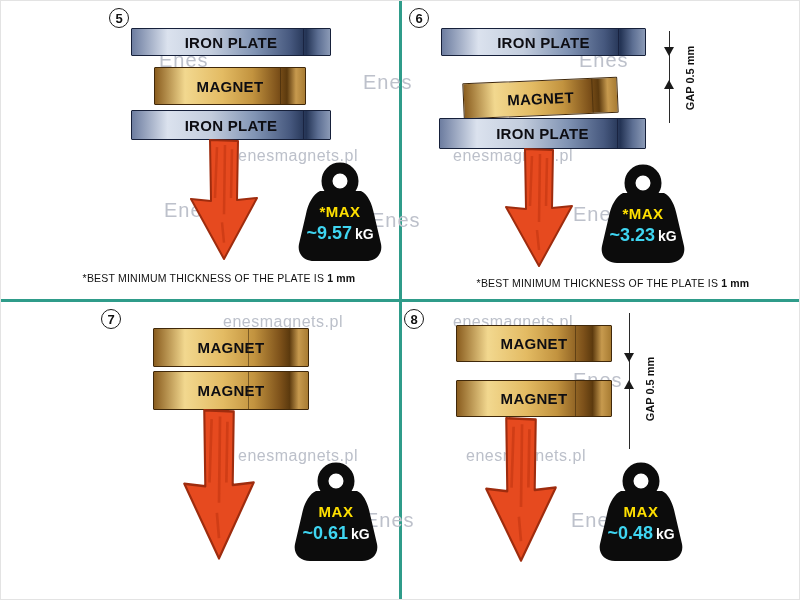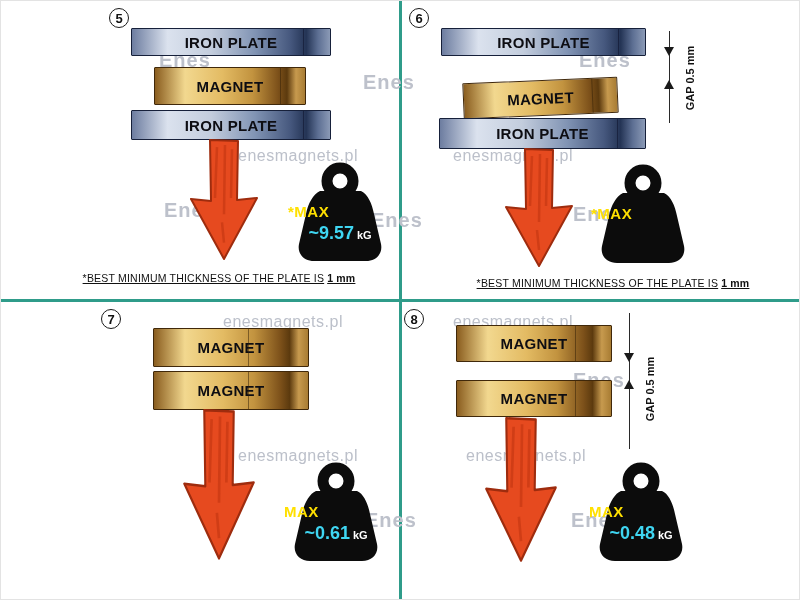"Enes" .wm-brand { font-weight: bold -> normal }
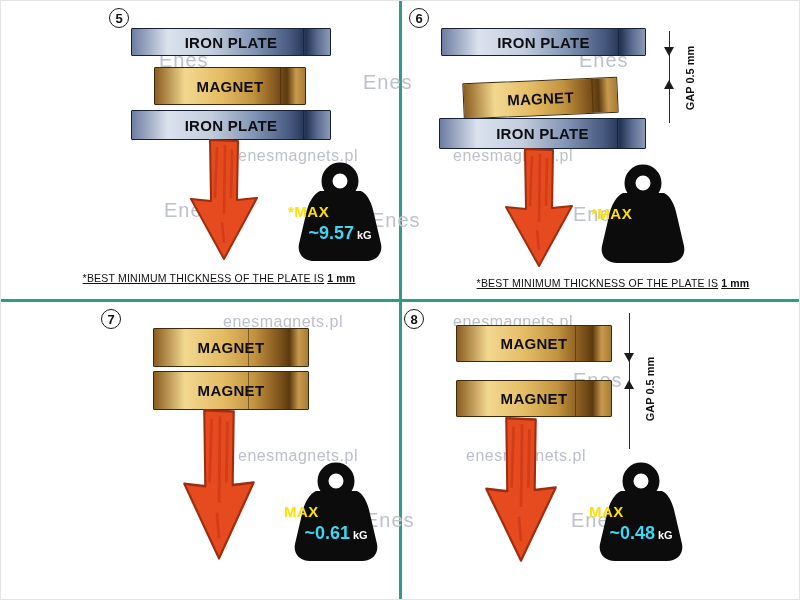"*MAX" .wmax { text-align: none -> center }
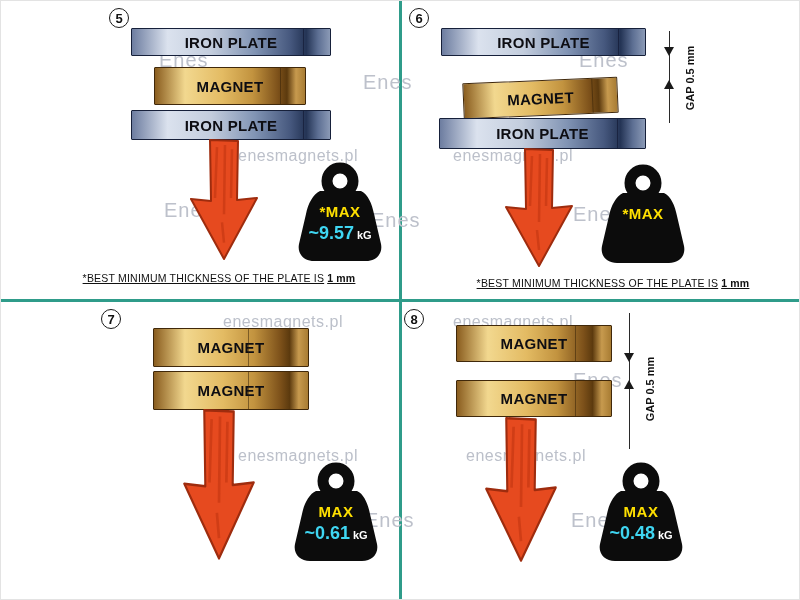"kG" .wval .u { font-size: 11px -> 14px }
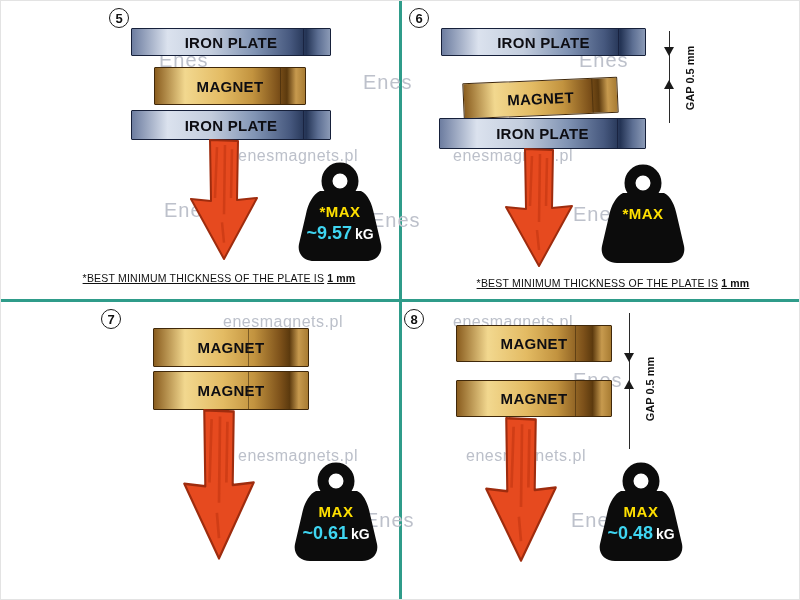"~3.23 kG" div.wval { html: none -> <div> <span>~3.23</span><span>kG</span> </div> }
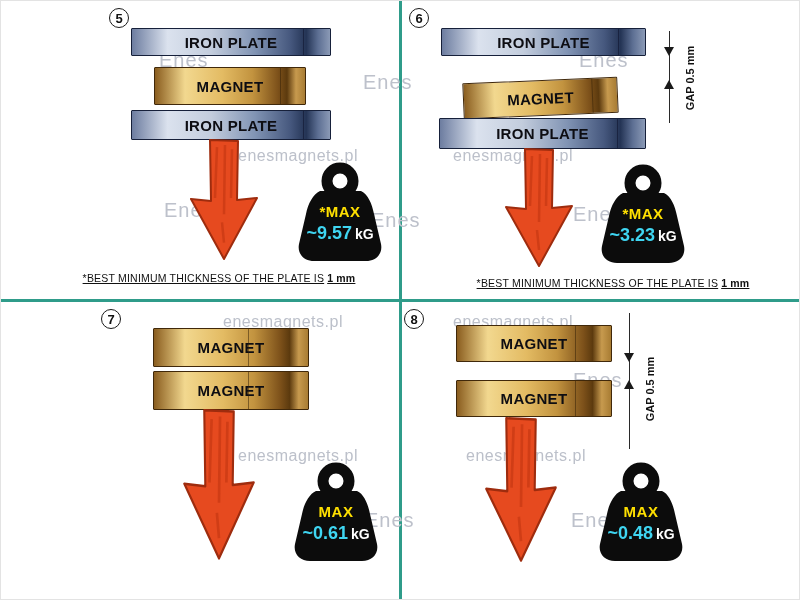"*BEST MINIMUM THICKNESS OF THE" .caption { text-decoration: underline -> none }
